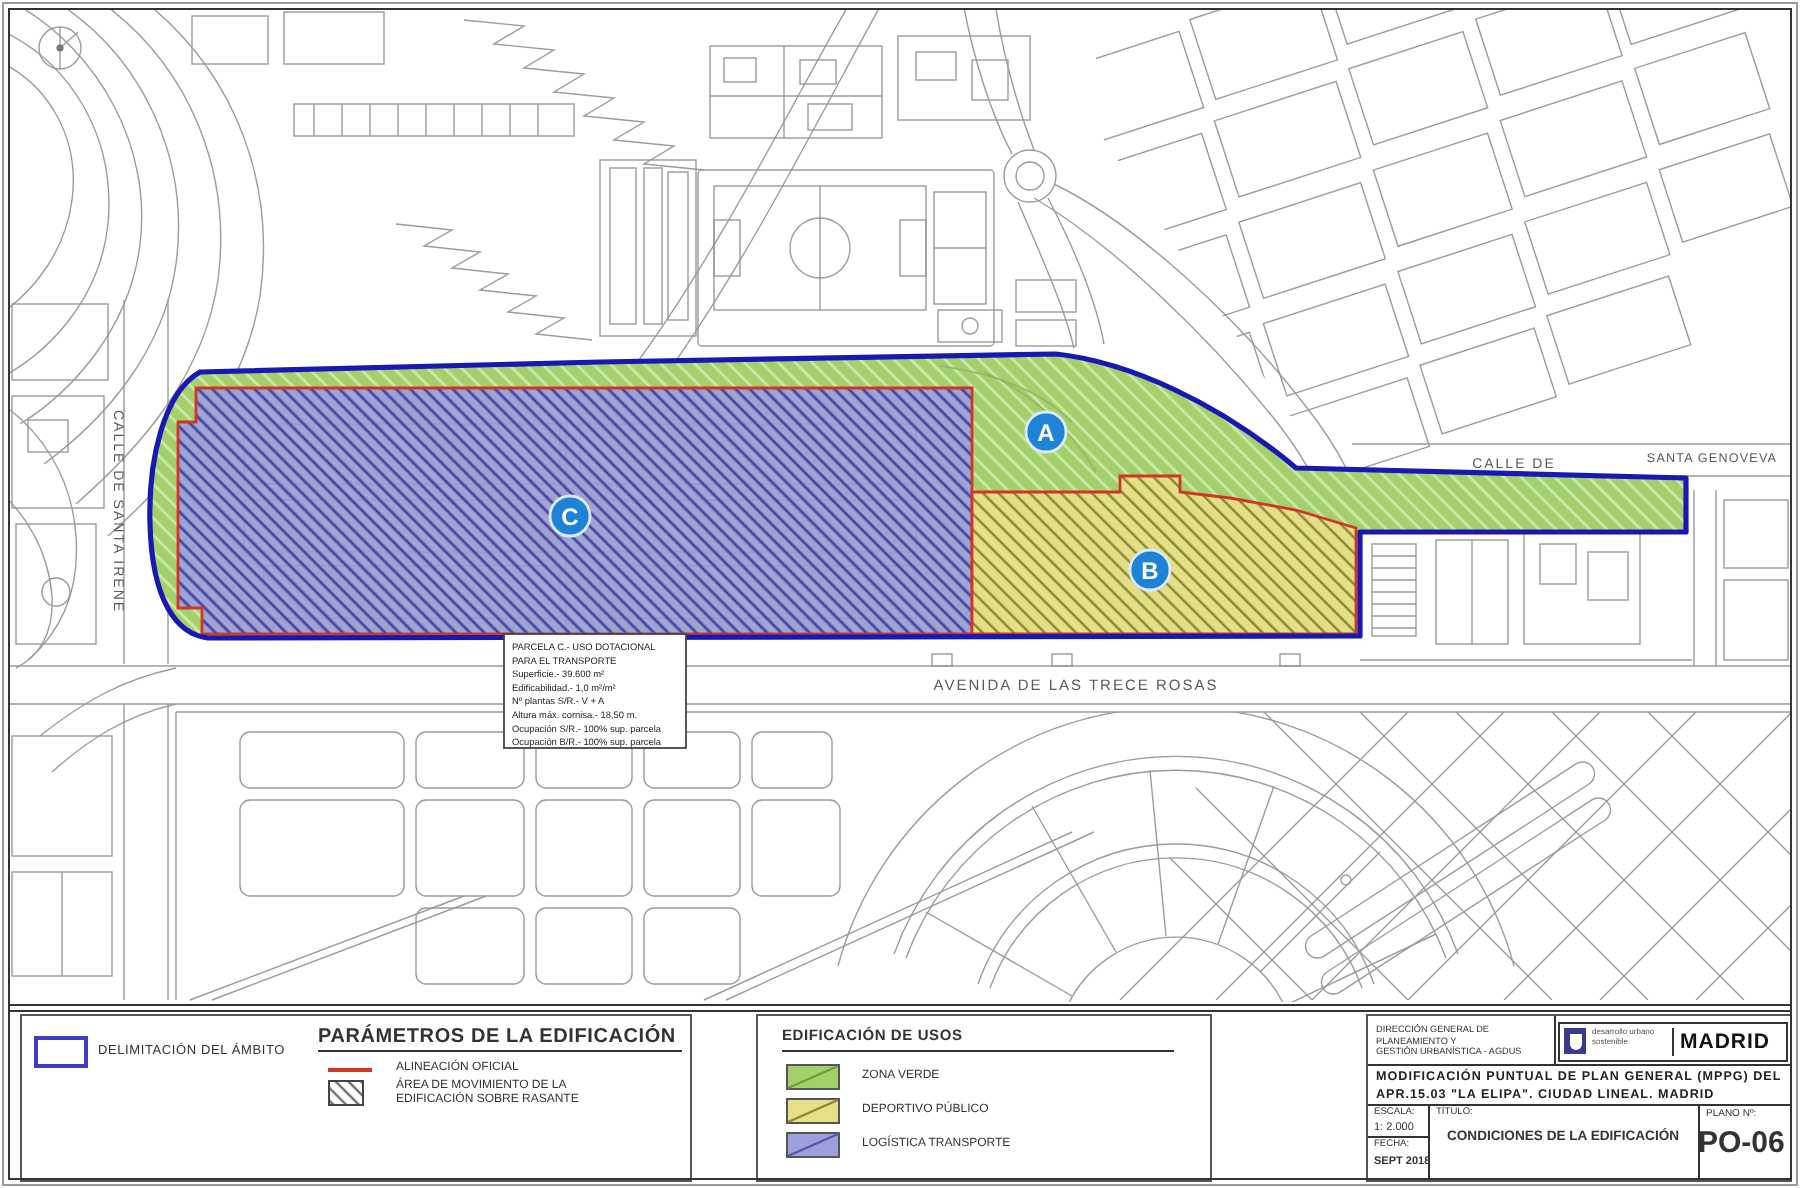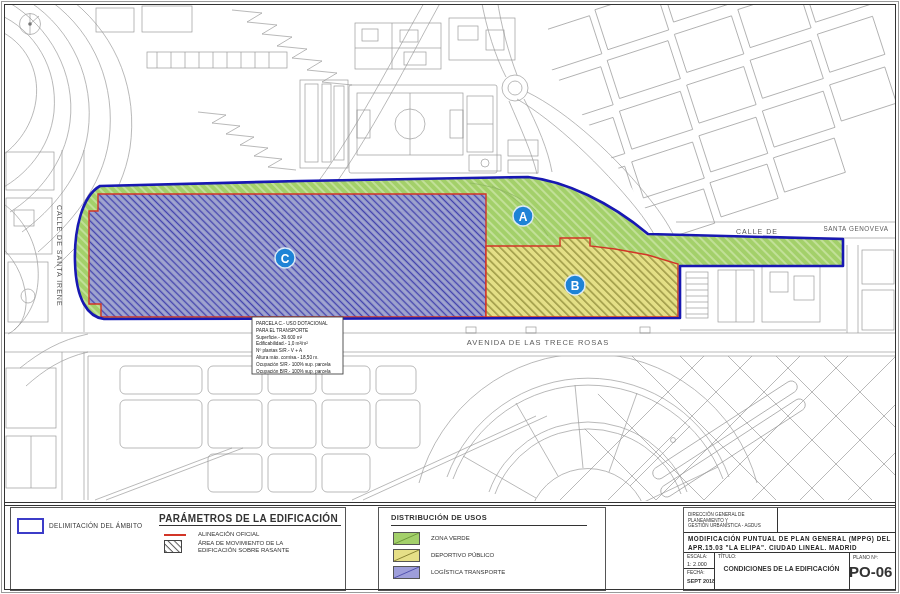"DISTRIBUCIÓN DE USOS" span.t { text: DISTRIBUCIÓN -> EDIFICACIÓN }
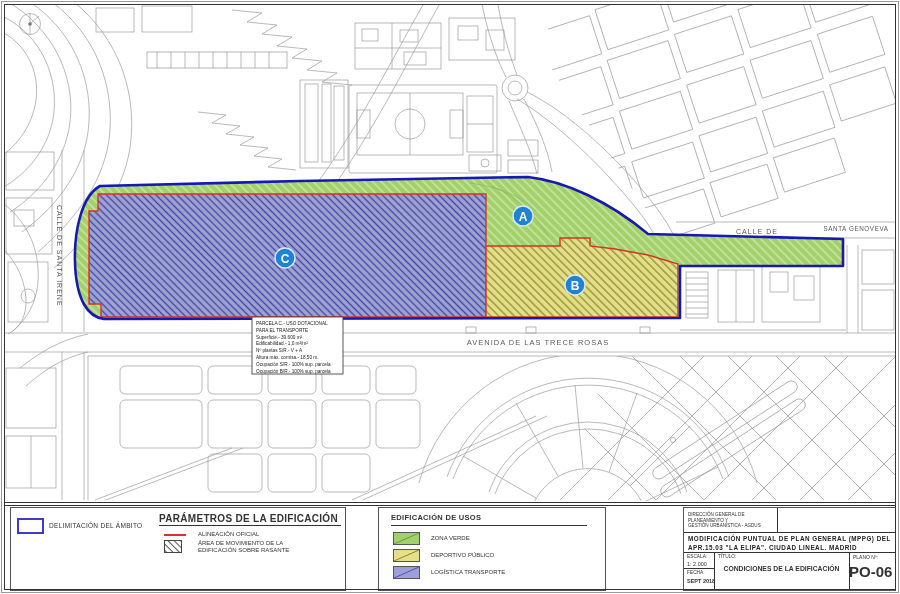"MADRID" div.abs { html: none -> <div> <div></div> <span><span>desarrollo urbano</span><br><span>sostenible</span></span> <div></div> <span>MADRID</span> </div> }
